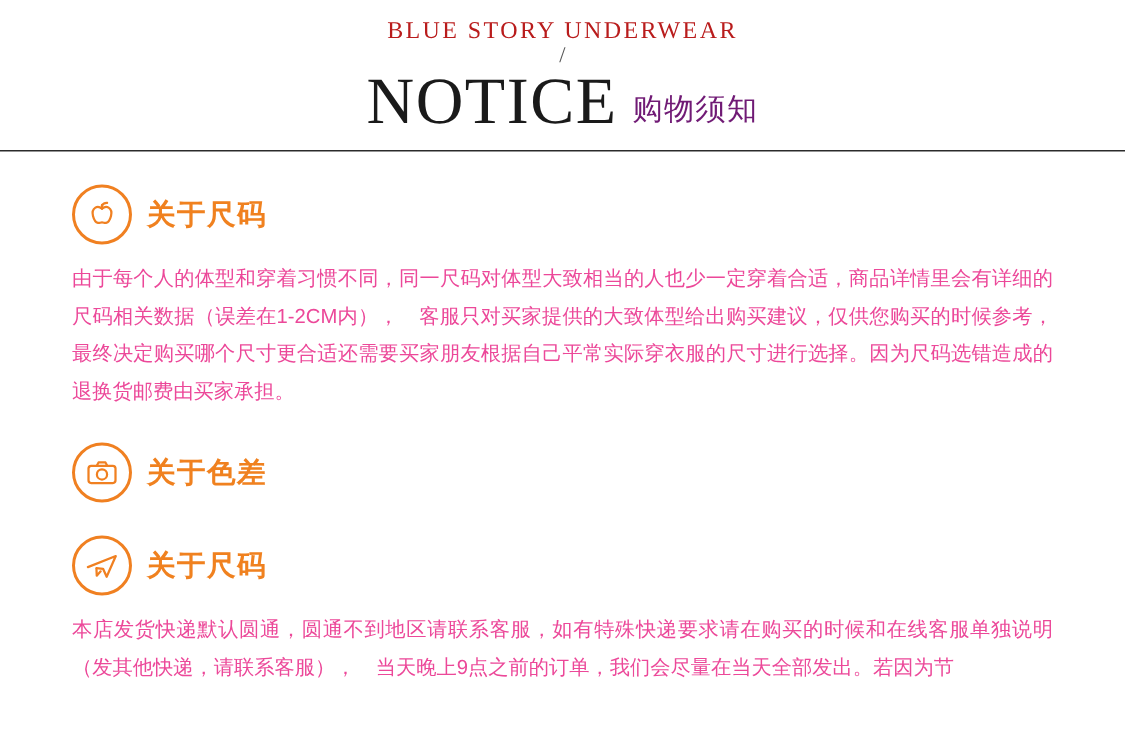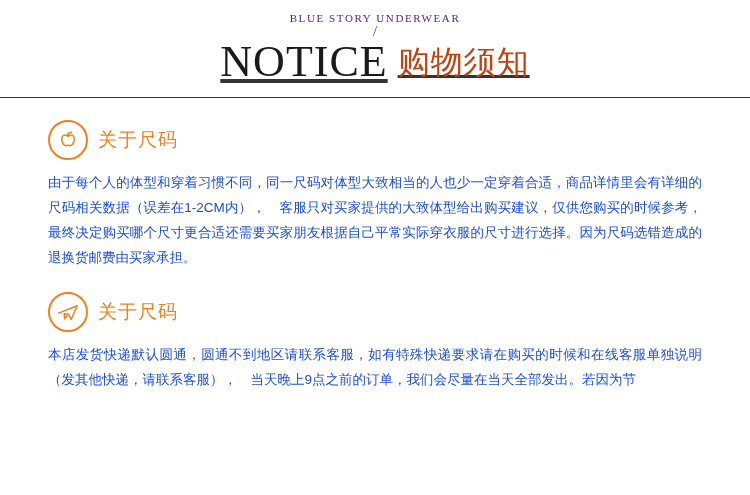"BLUE STORY UNDERWEAR" .header-eyebrow { color: #4c1d95 -> #b91c1c; font-size: 11px -> 16px }
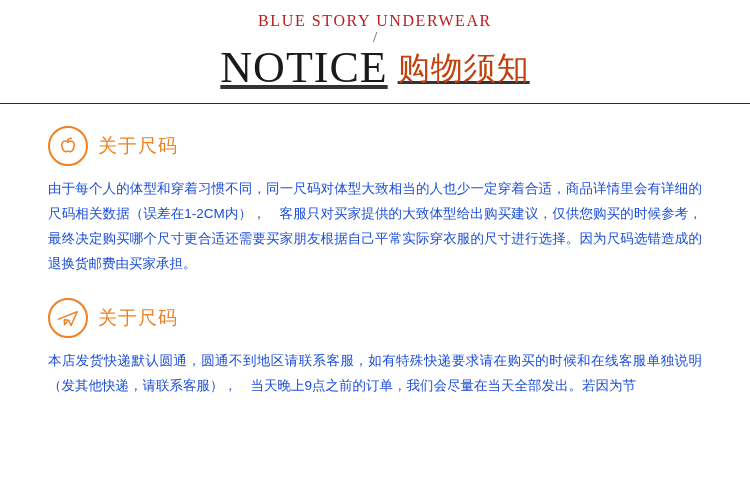"NOTICE" .header-title { text-decoration: underline -> none }
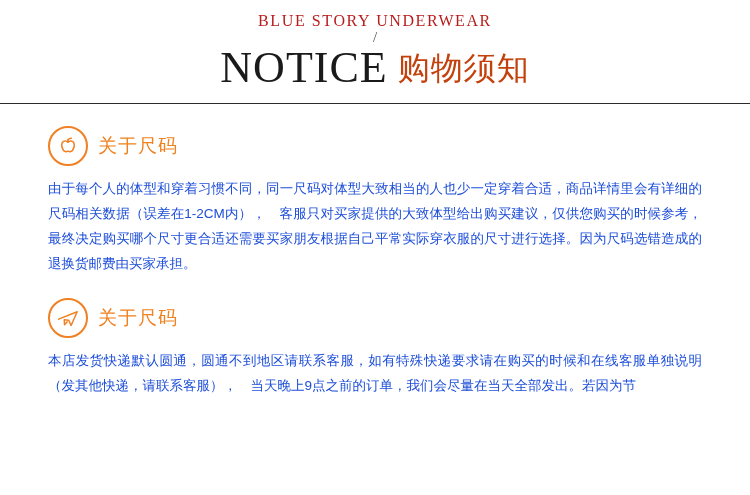"购物须知" .title-cn { color: #c2410c -> #701a75; font-size: 32px -> 20px }
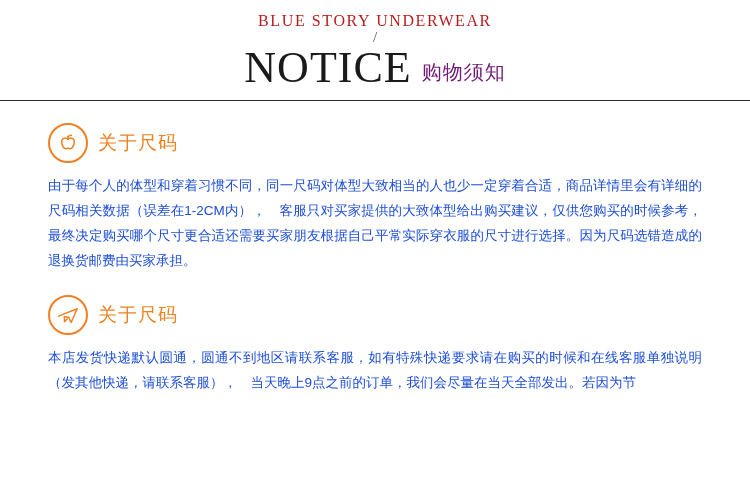"关于尺码" .section-title { font-weight: normal -> bold }
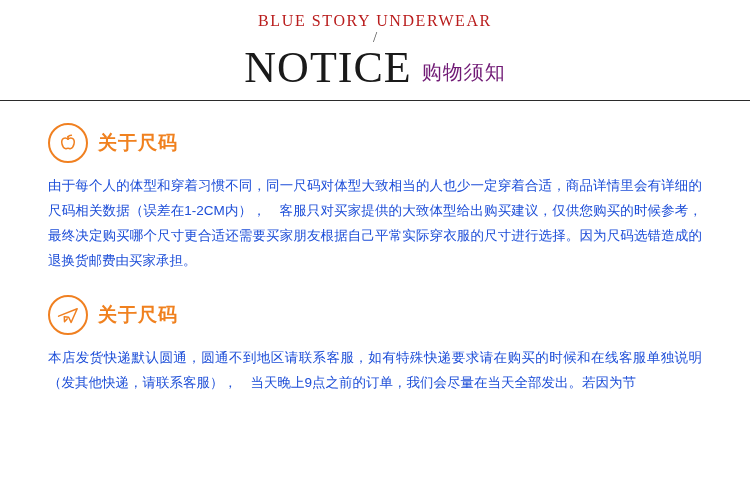"由于每个人的体型和穿着习惯不同，同一尺码对体型大致相当的人也少一定穿着合适，商品" .section-body { color: #1d4ed8 -> #ec4899 }
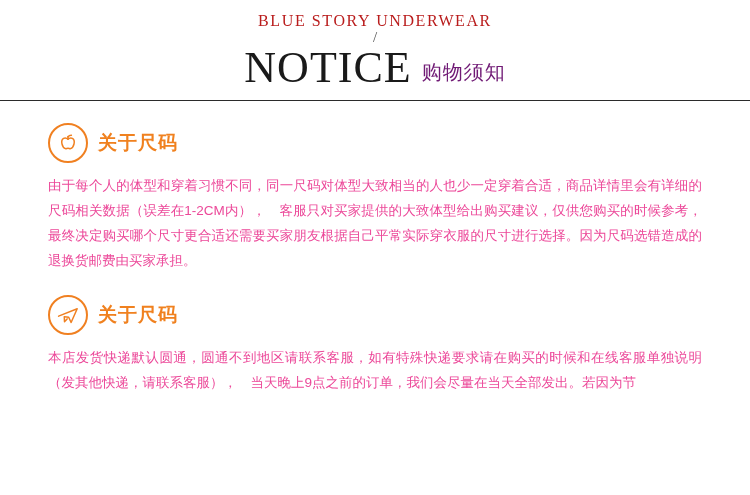"关于色差" div.section-head { html: none -> <div> <span> <svg> <rect></rect> <path></path> <circle></circle> </svg> </span> <span>关于色差</span> </div> }
